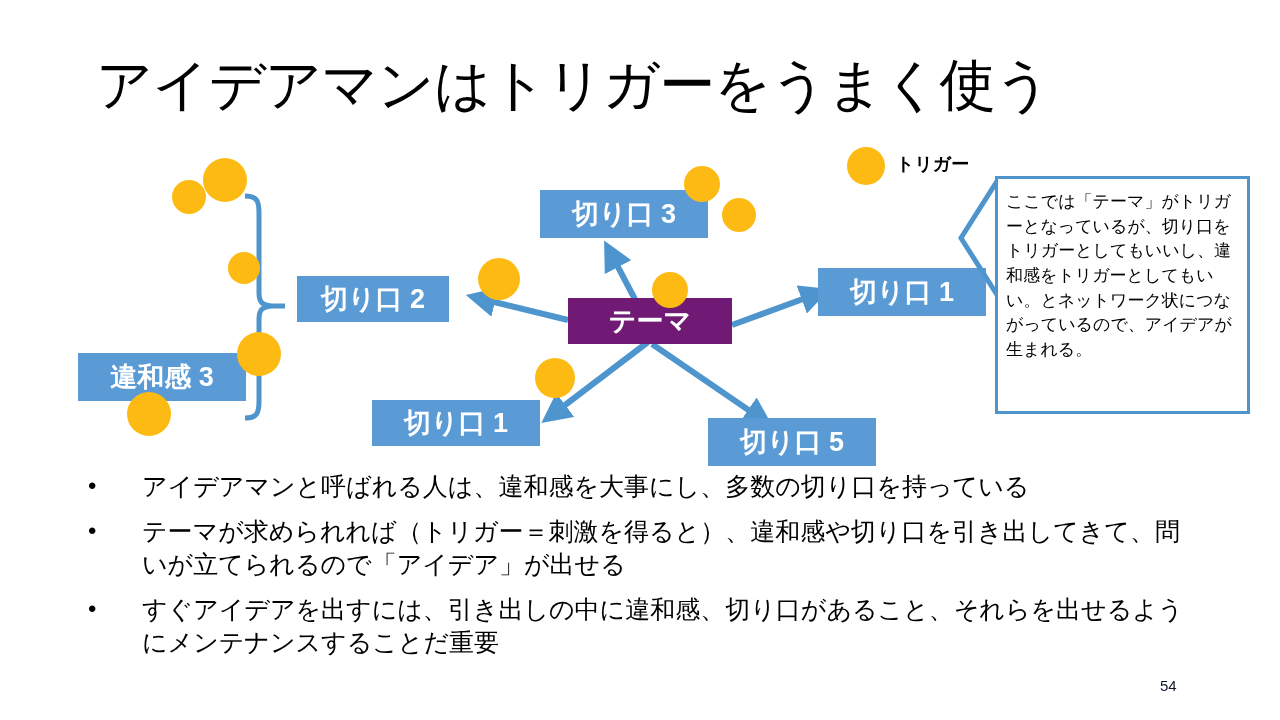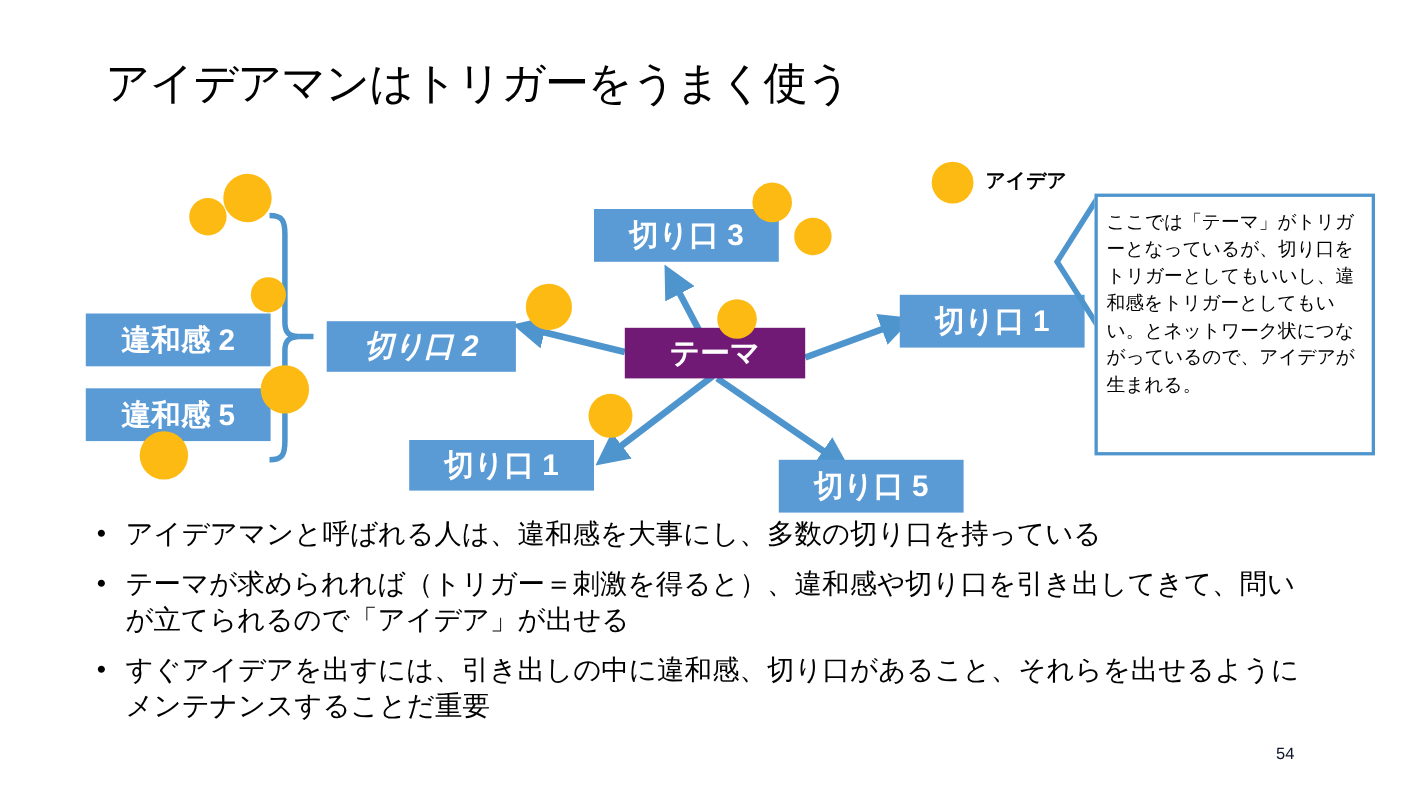"アイデアマンはトリガーをうまく使う" #slide-title { font-size: 40px -> 56px }
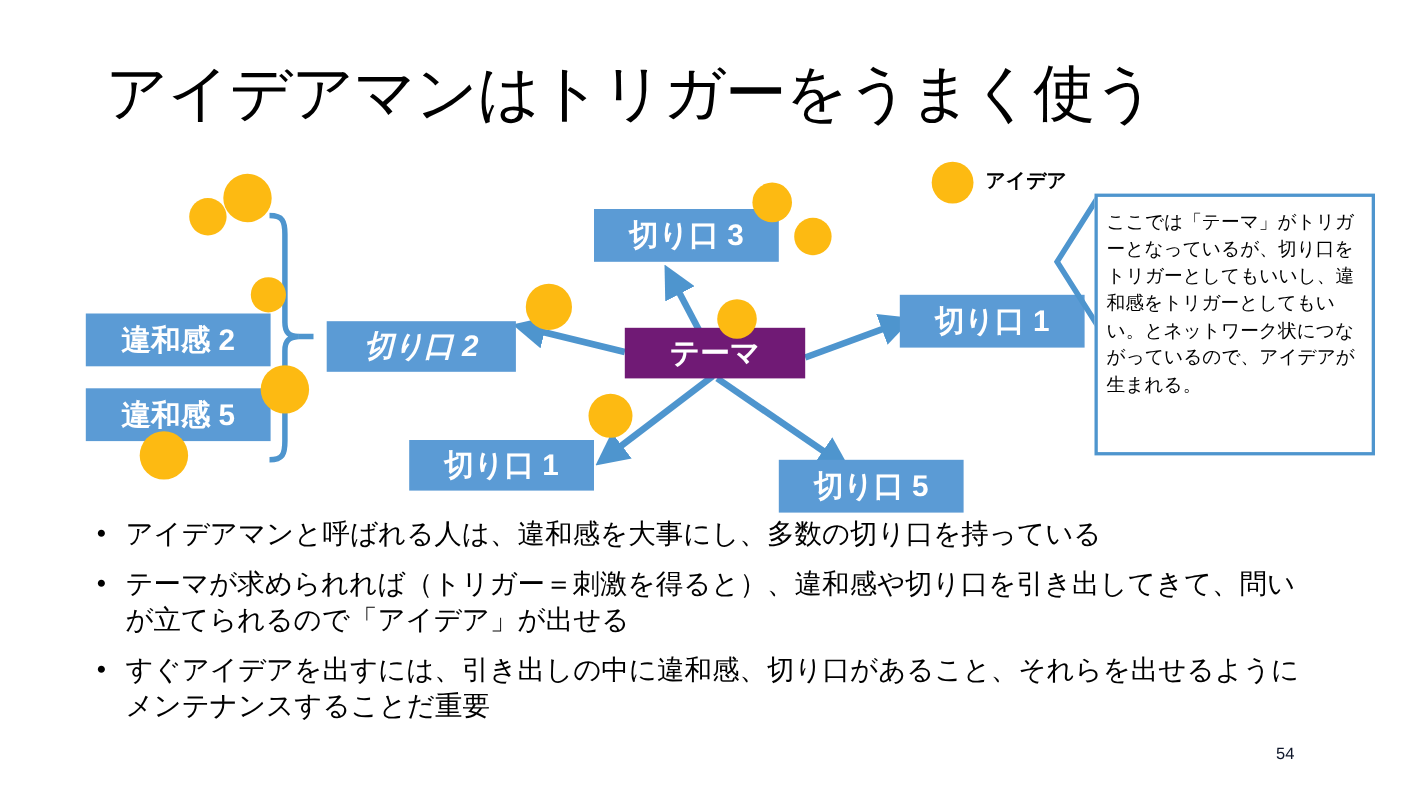"アイデア" div { text: アイデア -> トリガー }
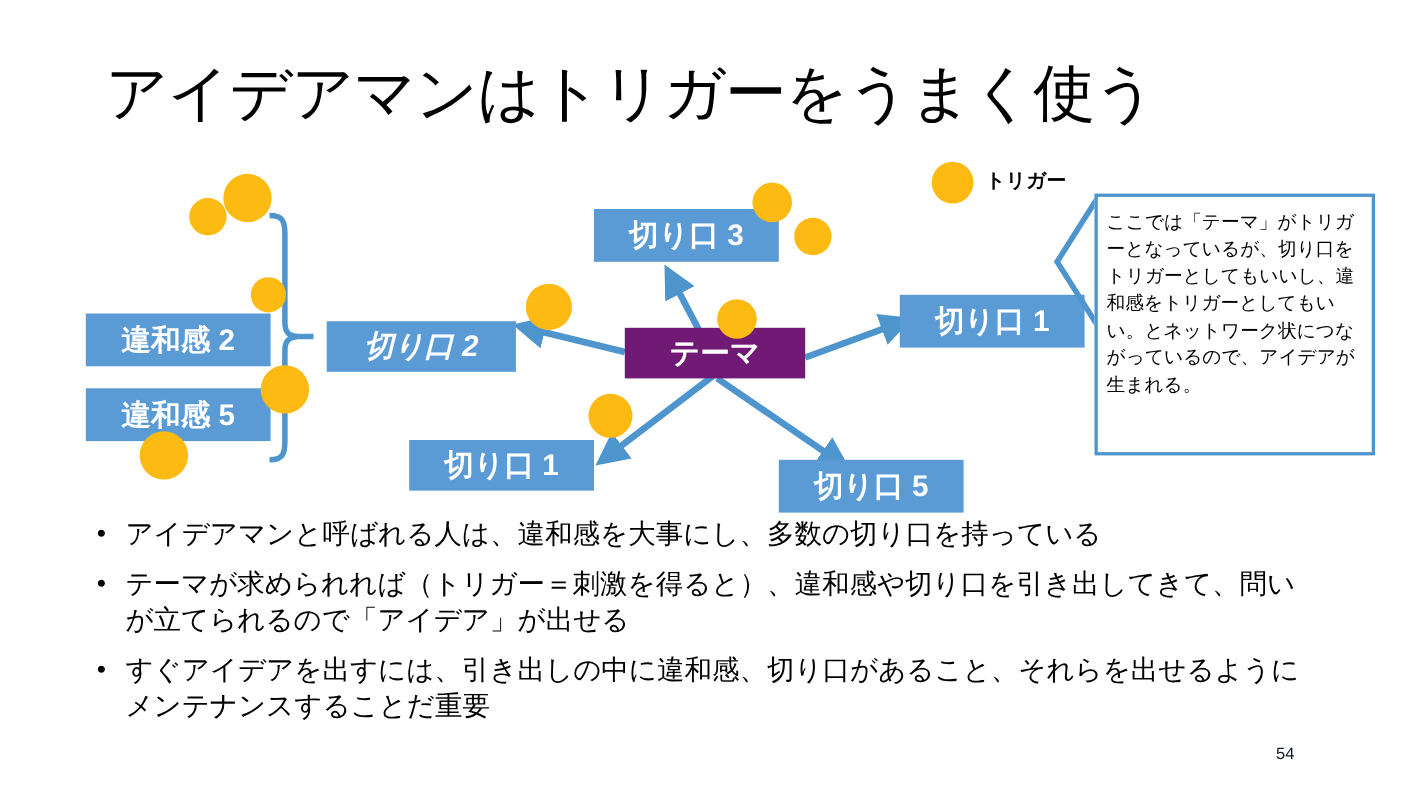"違和感 2" div.dbox { html: <div> <span>違和感 2</span> </div> -> none }
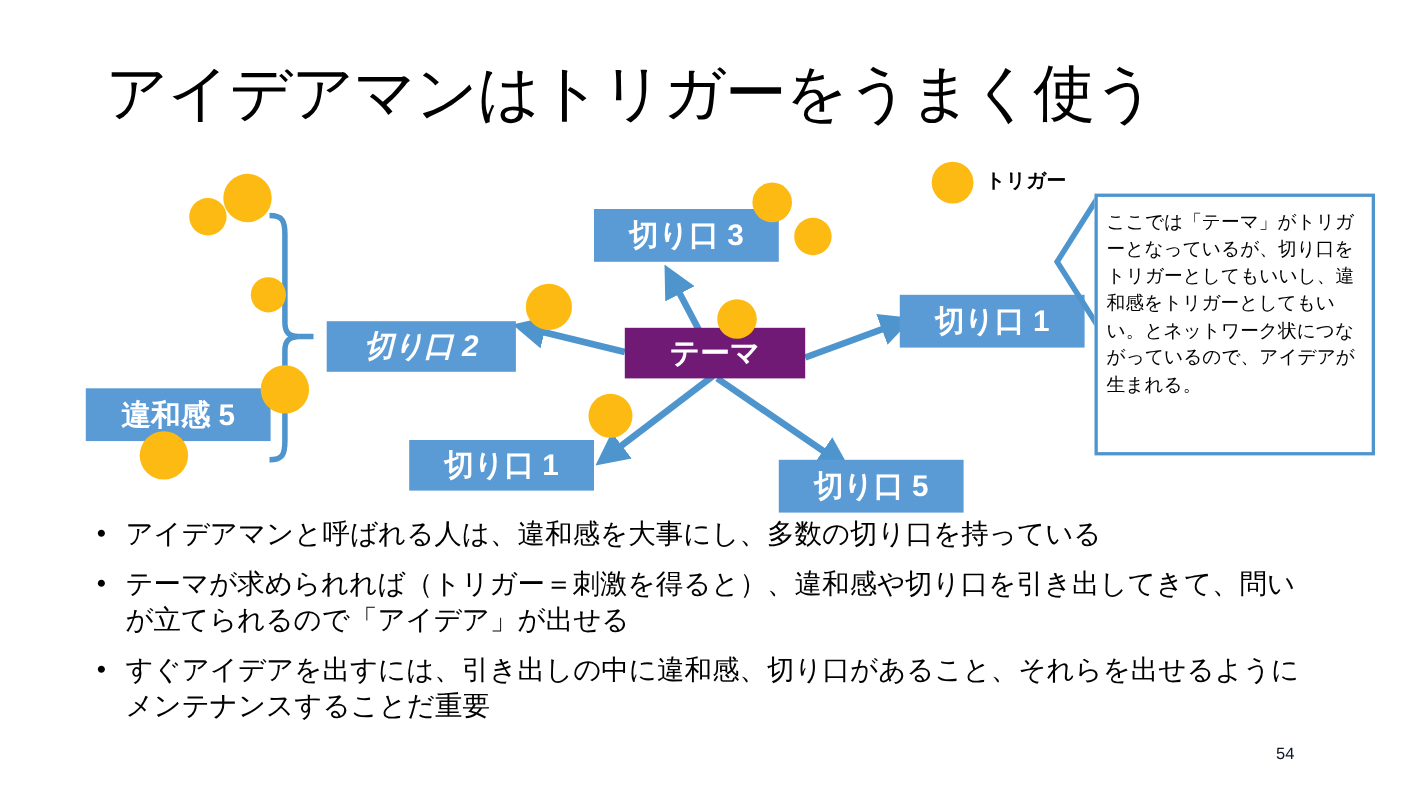"切り口 2" div.dbox { font-style: italic -> none; top: 292px -> 276px; width: 172px -> 152px }
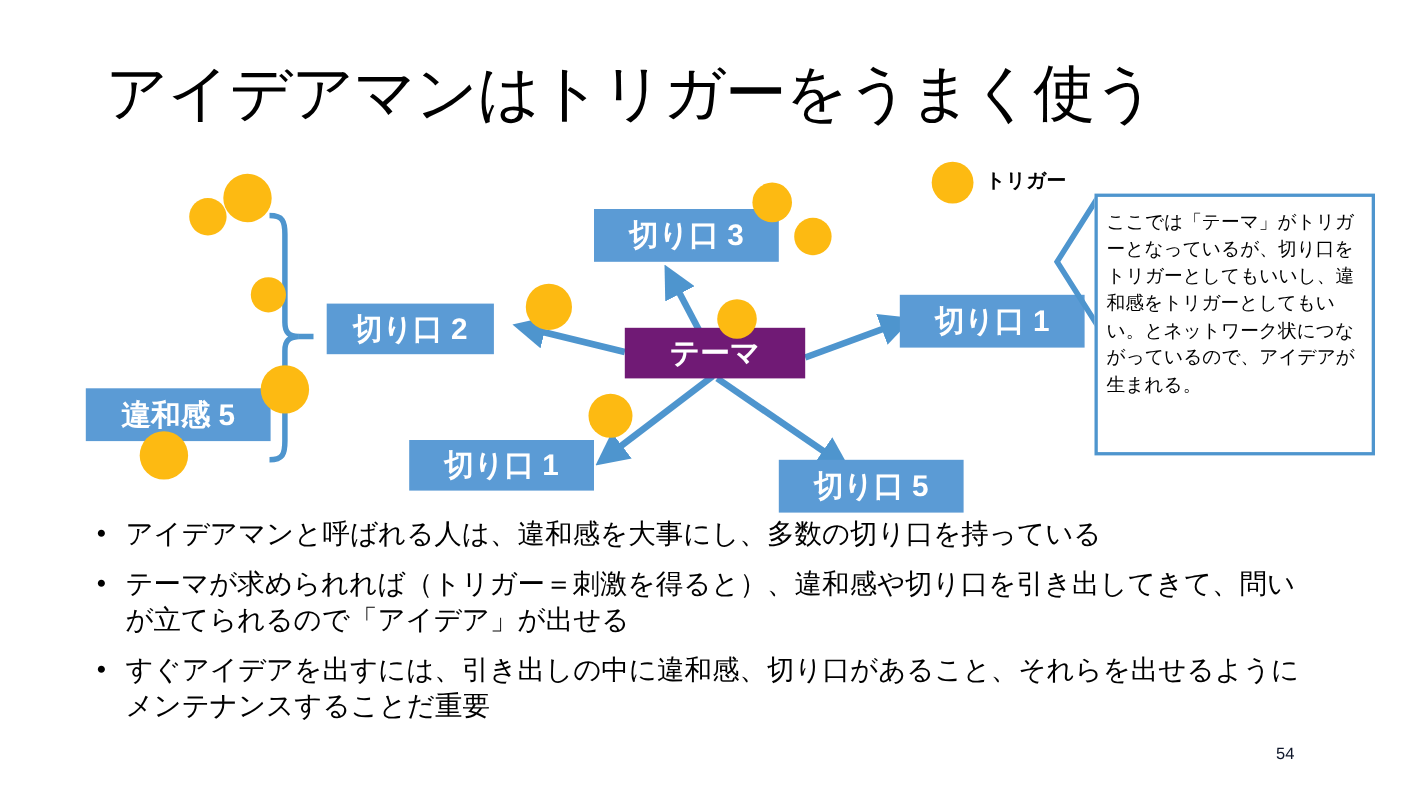"違和感 5" span { text: 5 -> 3 }
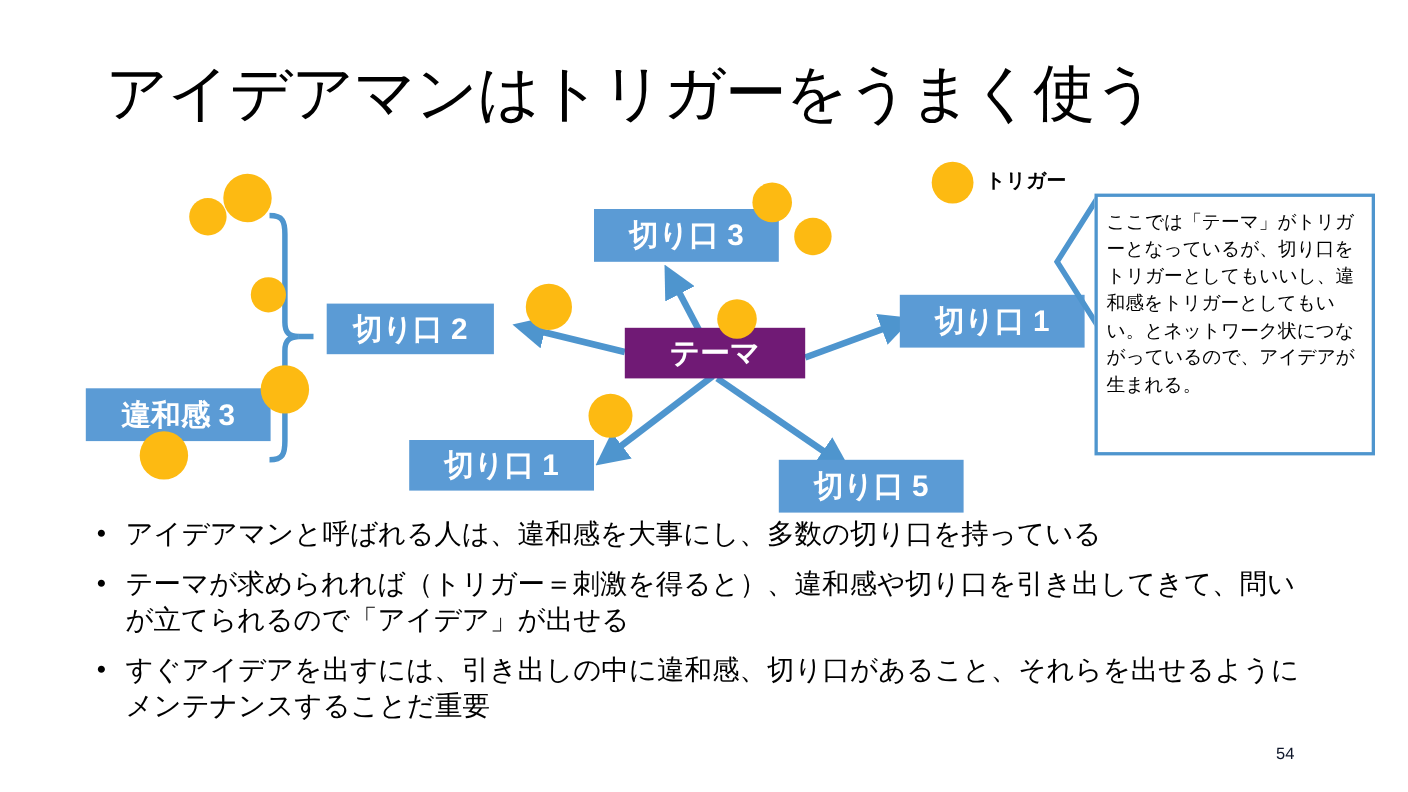"アイデアマンと呼ばれる人は、違和感を大事にし、多数の切り口を持っている" .bullet-text { margin-left: none -> 28px }
